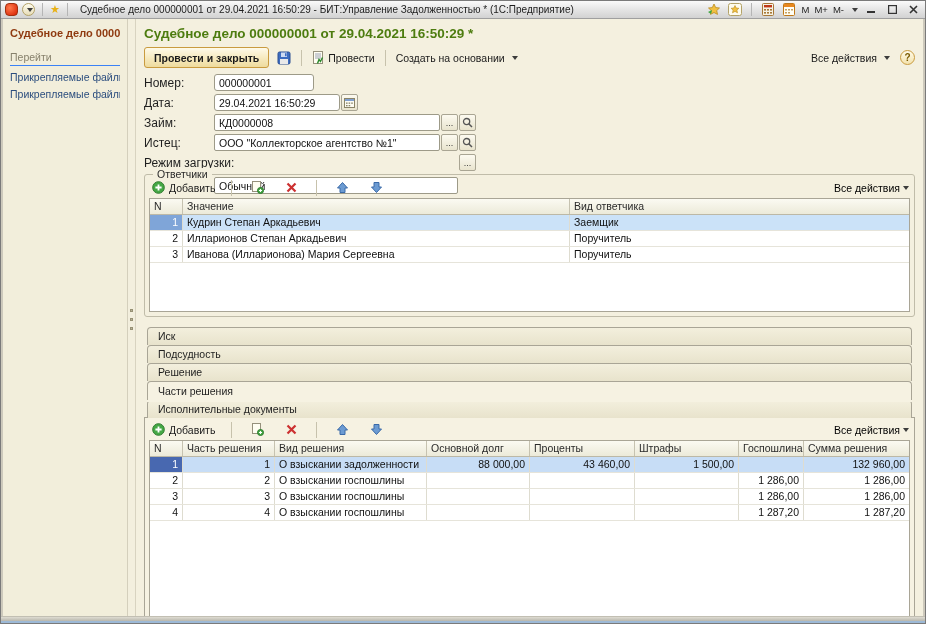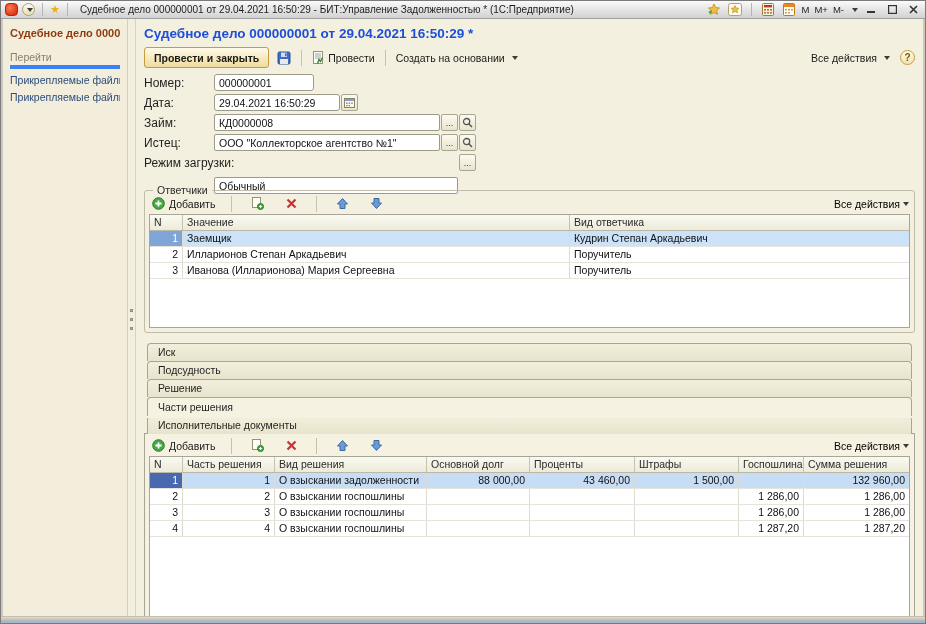"Судебное дело 000000001 от 29.04.2021 16:50:29 *" .doc-title { color: #1d4ed8 -> #4d7c0f }
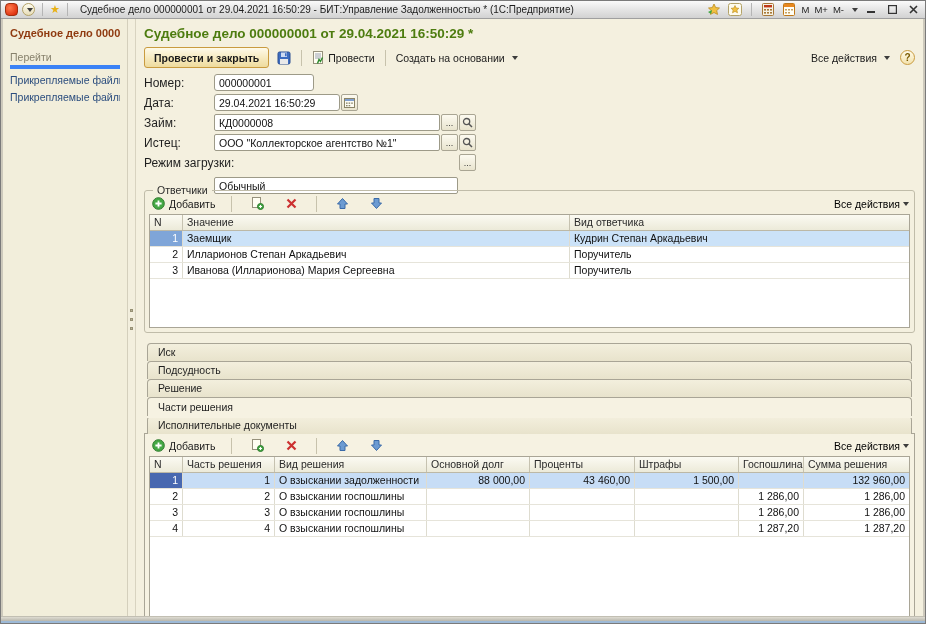"Перейти" .sb-navhdr { border-bottom: 4px solid #3b82f6 -> 1px solid #3b82f6 }
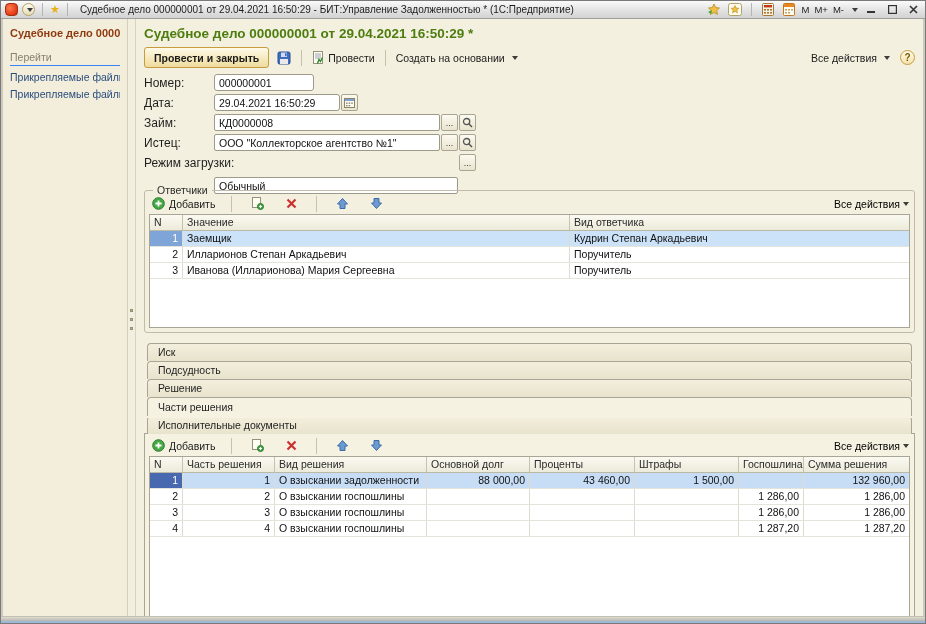"Ответчики" .groupbox { margin-top: 16px -> 0 }
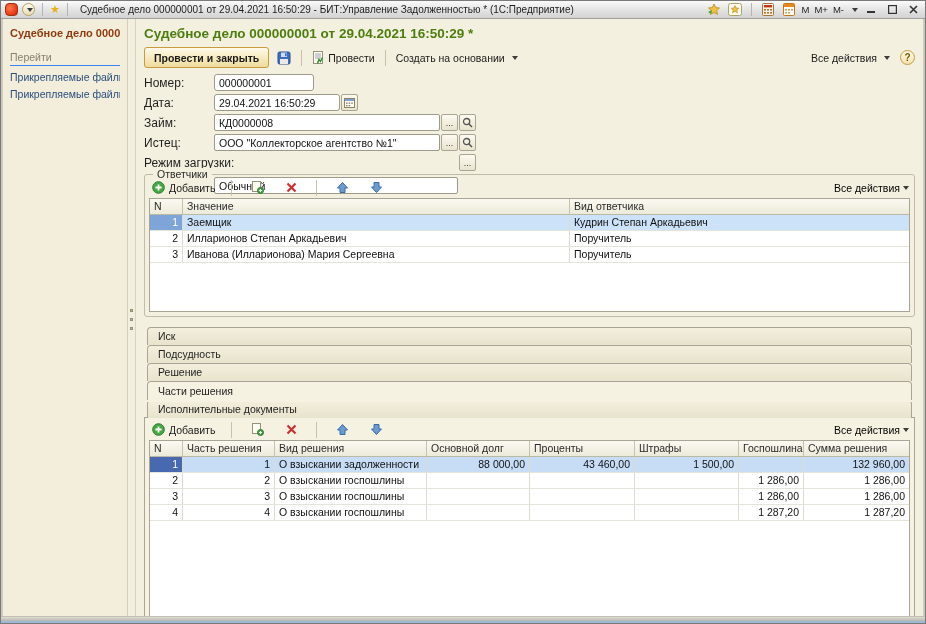"Заемщик" span.cell { order: before "Кудрин Степан Аркадьевич" -> after "Кудрин Степан Аркадьевич" }
